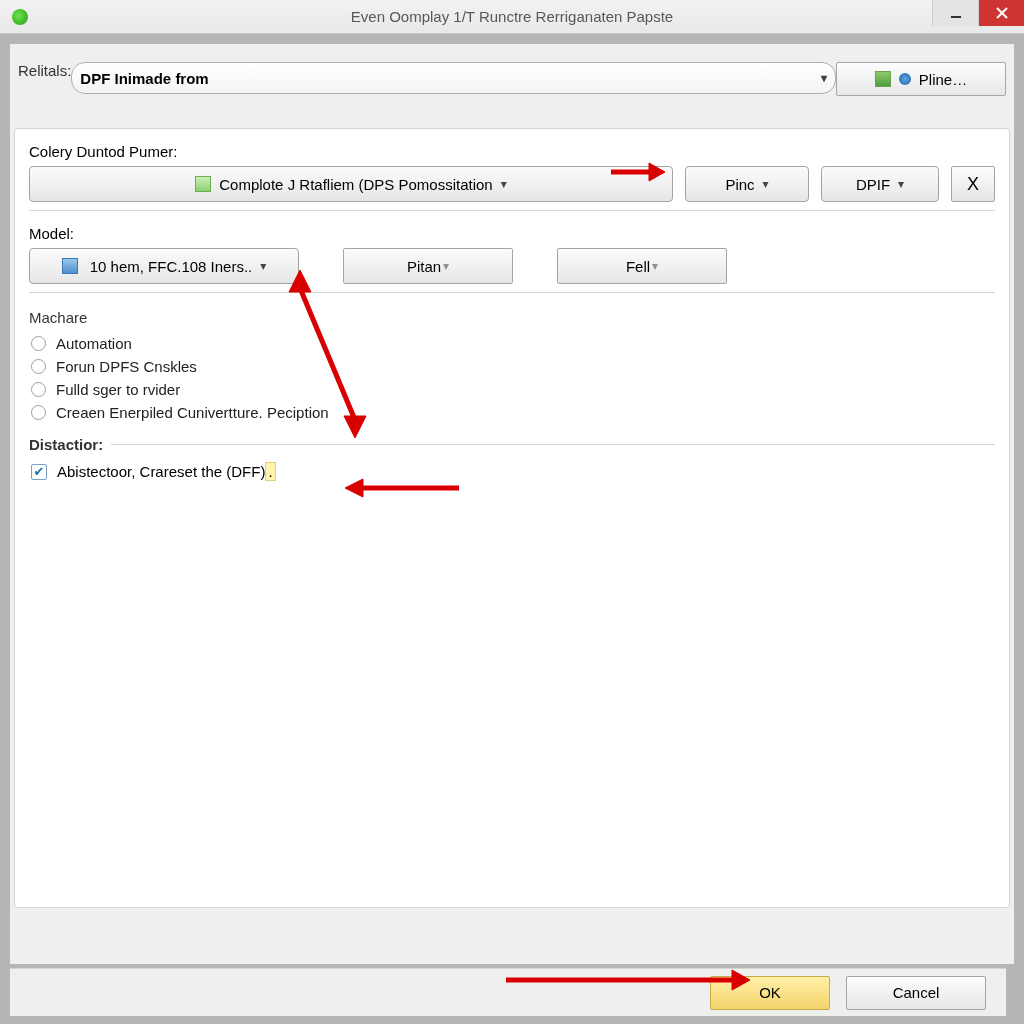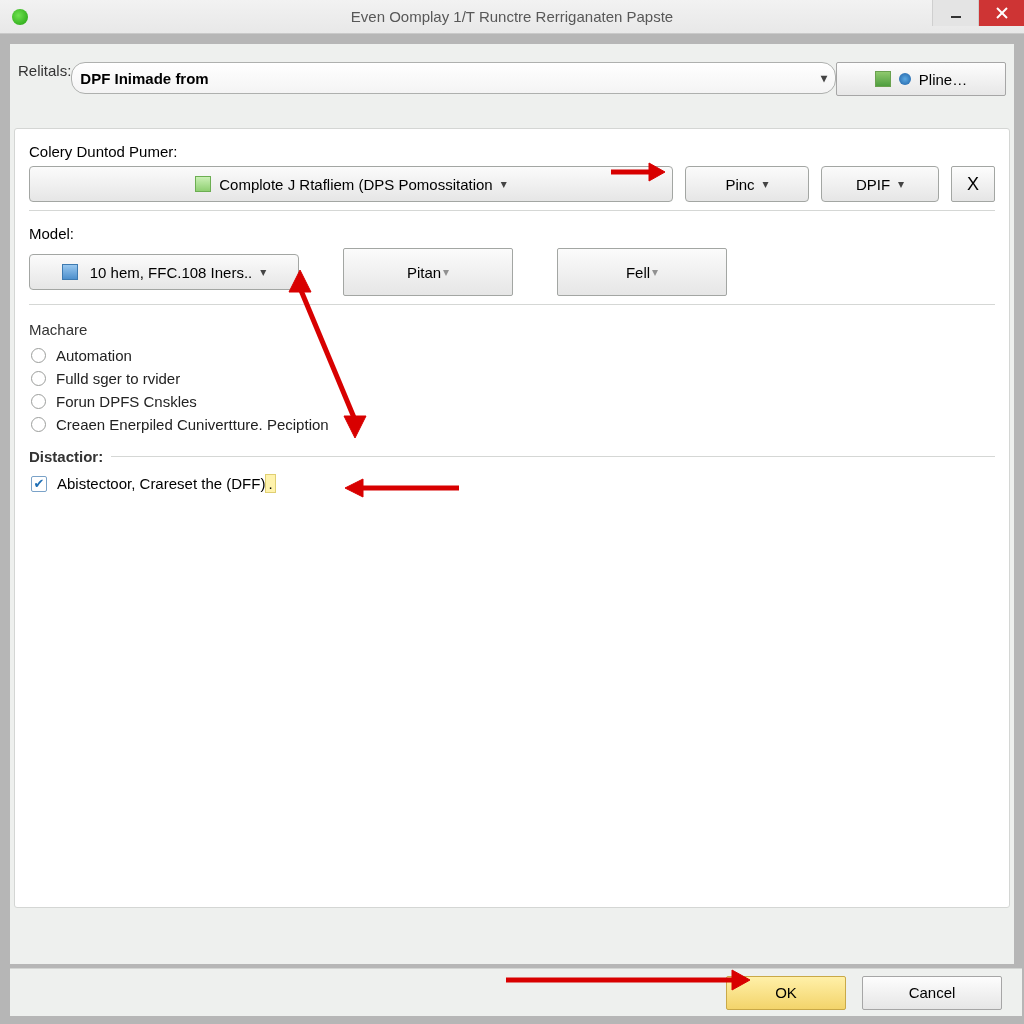"Pitan" .btn-like { height: 48px -> 36px }
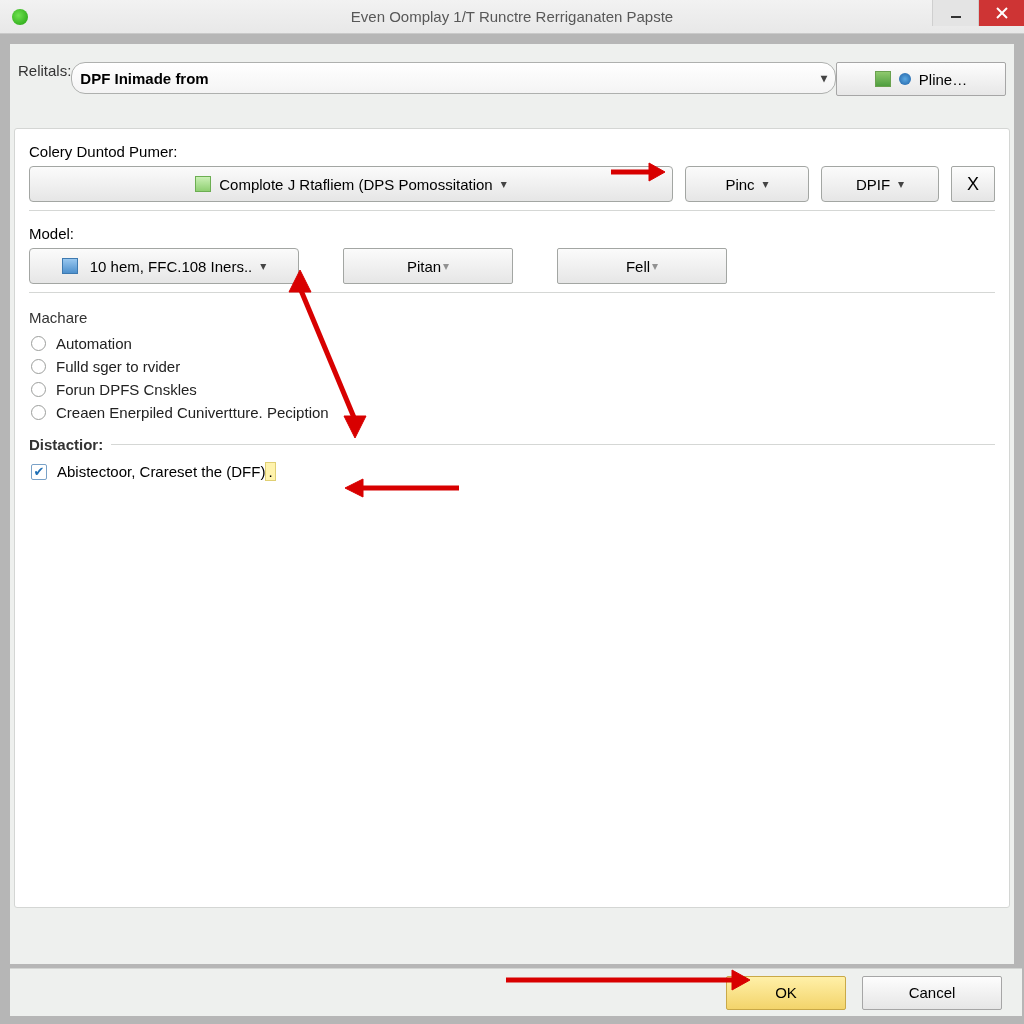"Fulld sger to rvider" div.radio-row { order: before "Forun DPFS Cnskles" -> after "Forun DPFS Cnskles" }
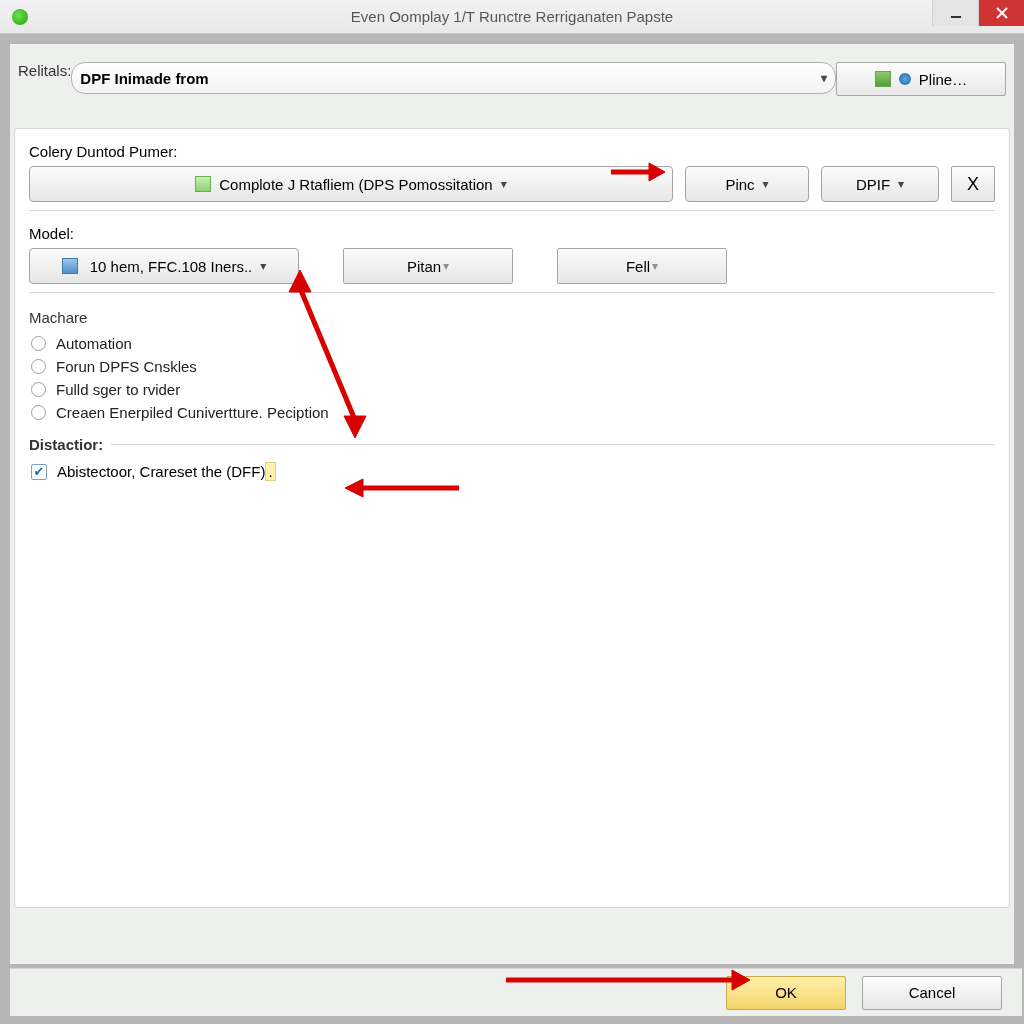"OK" .footer { right: 2px -> 18px }
